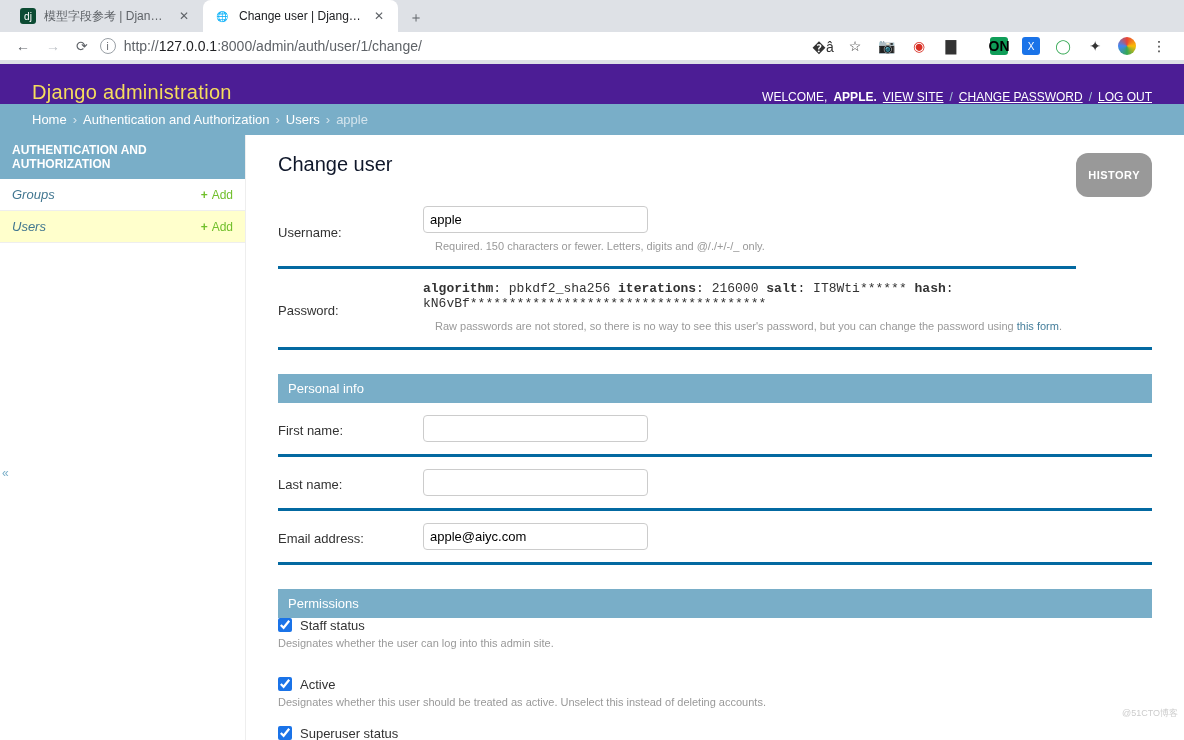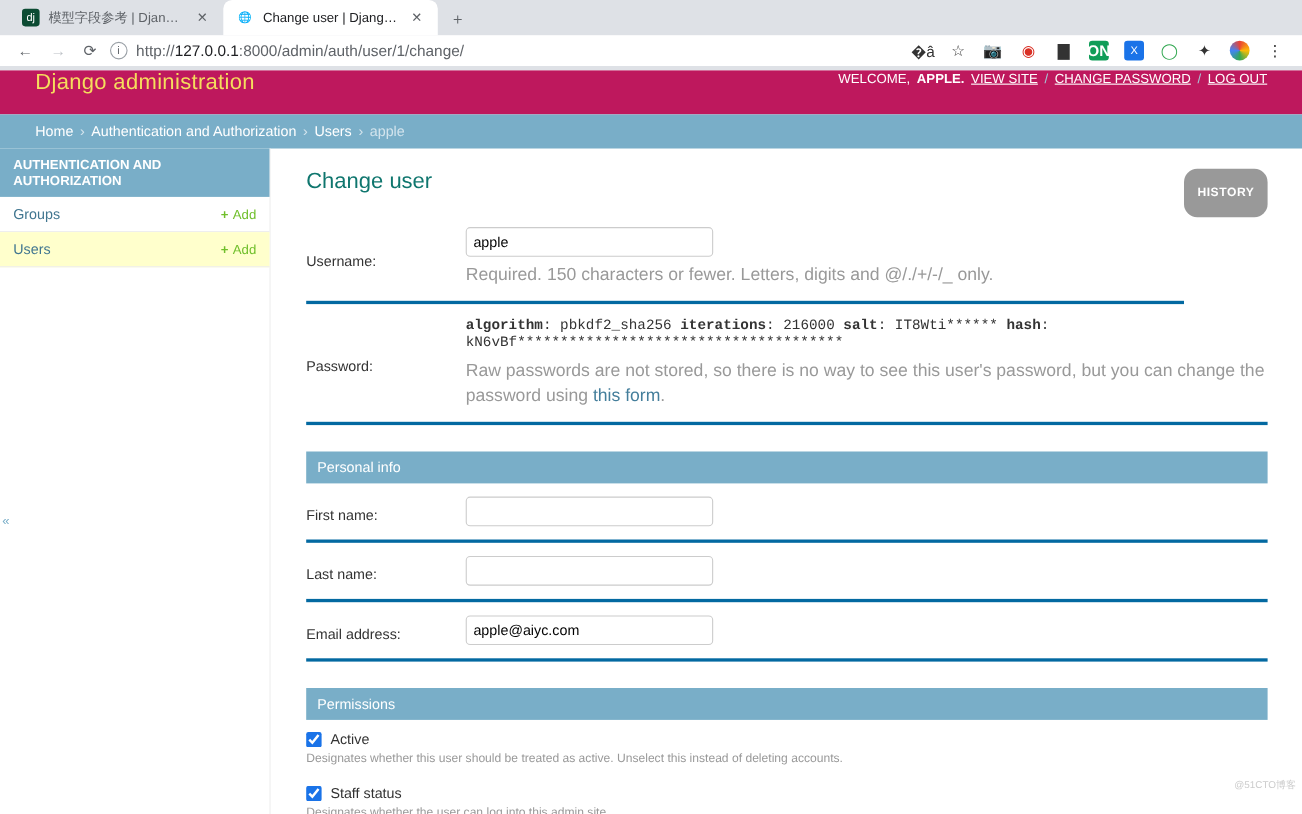"ON" .ext-green { color: #ffffff -> #000000; margin-left: none -> 16px }
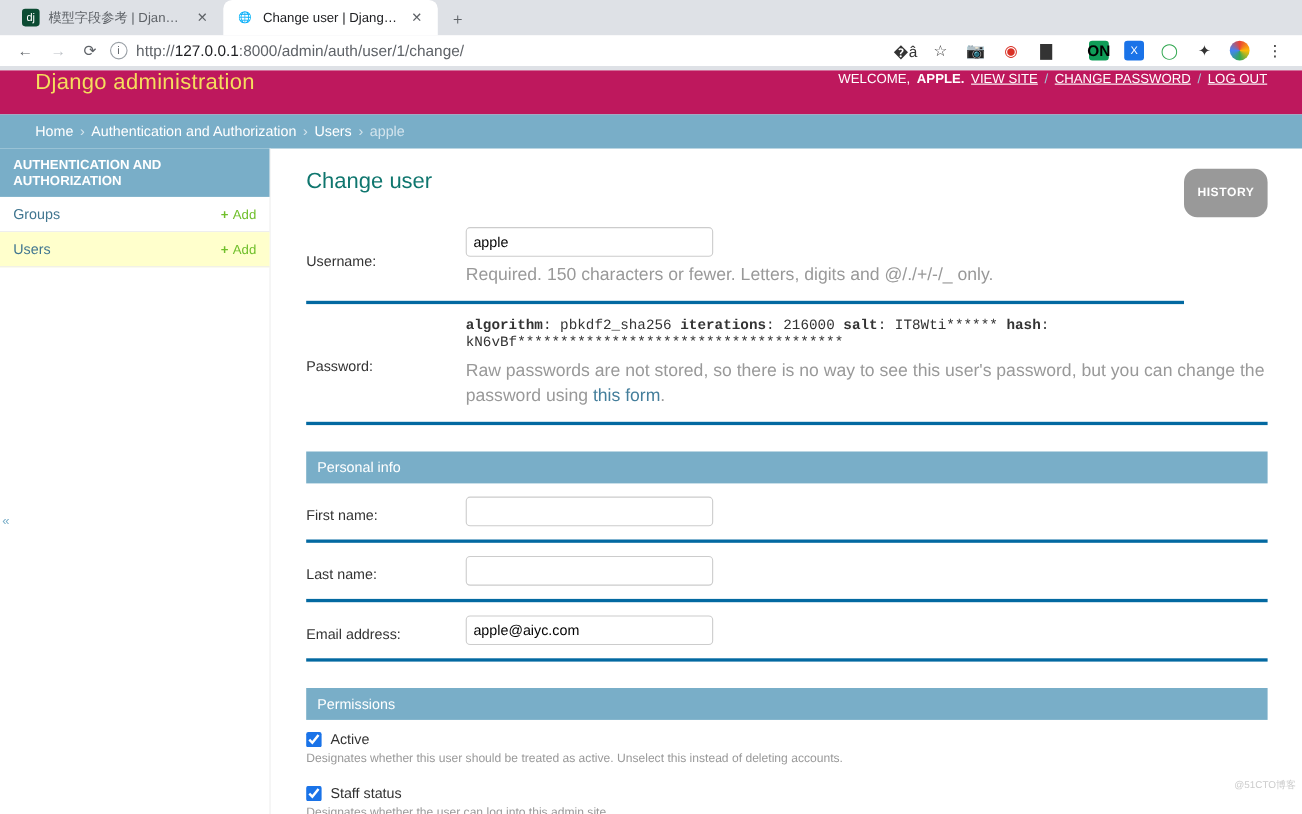"Django administration" .dj-header { align-items: flex-start -> flex-end; background: #be185d -> #4c1d95 }
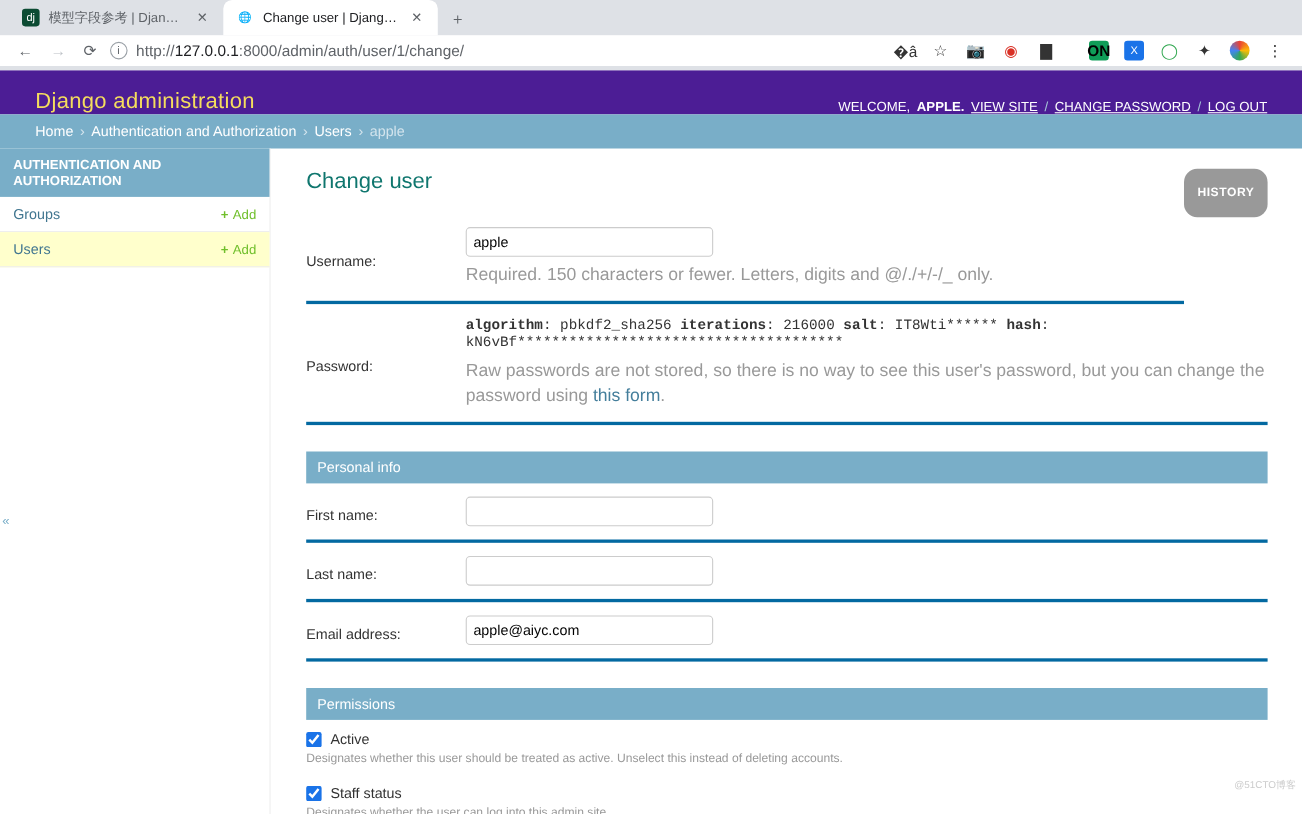"Change user" .content h1 { color: #0f766e -> #0f172a }
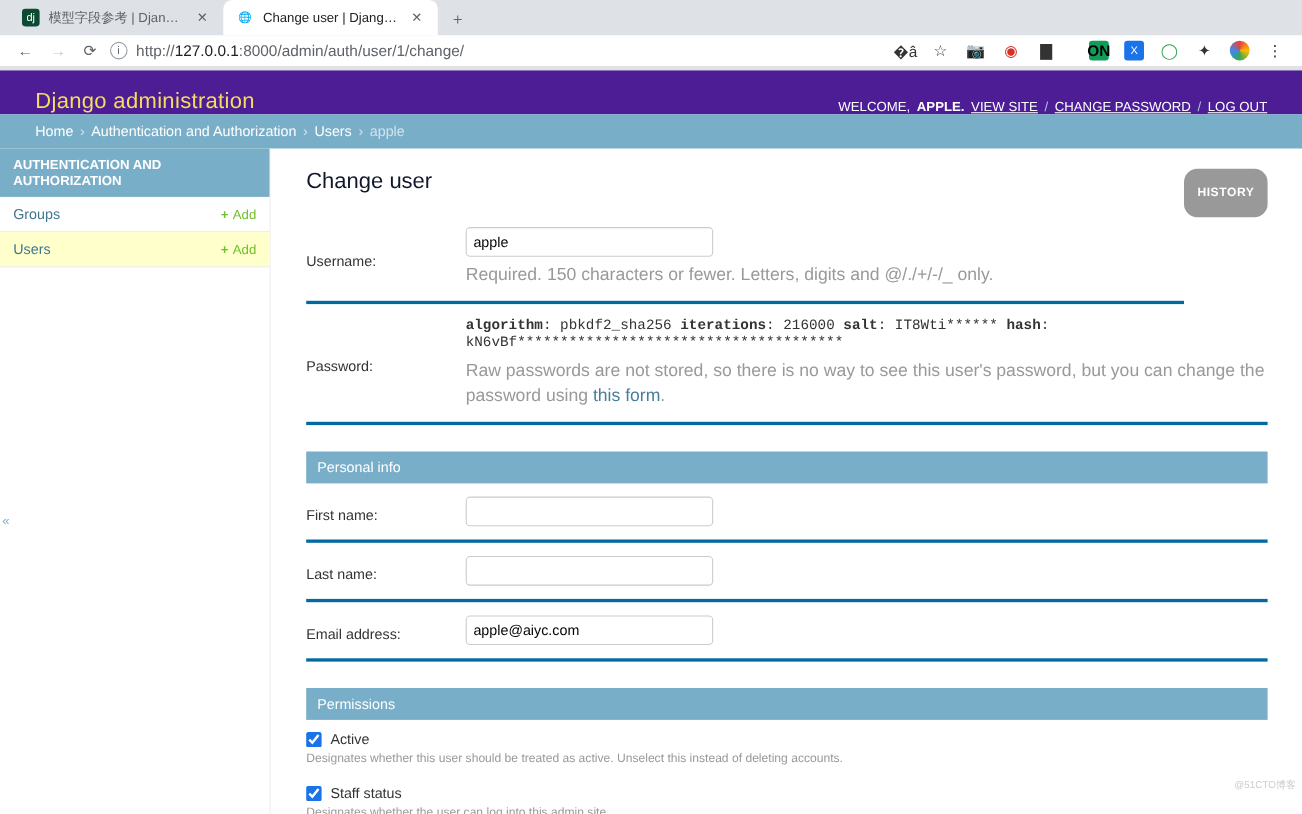"Groups" .side-row a.model { font-style: none -> italic }
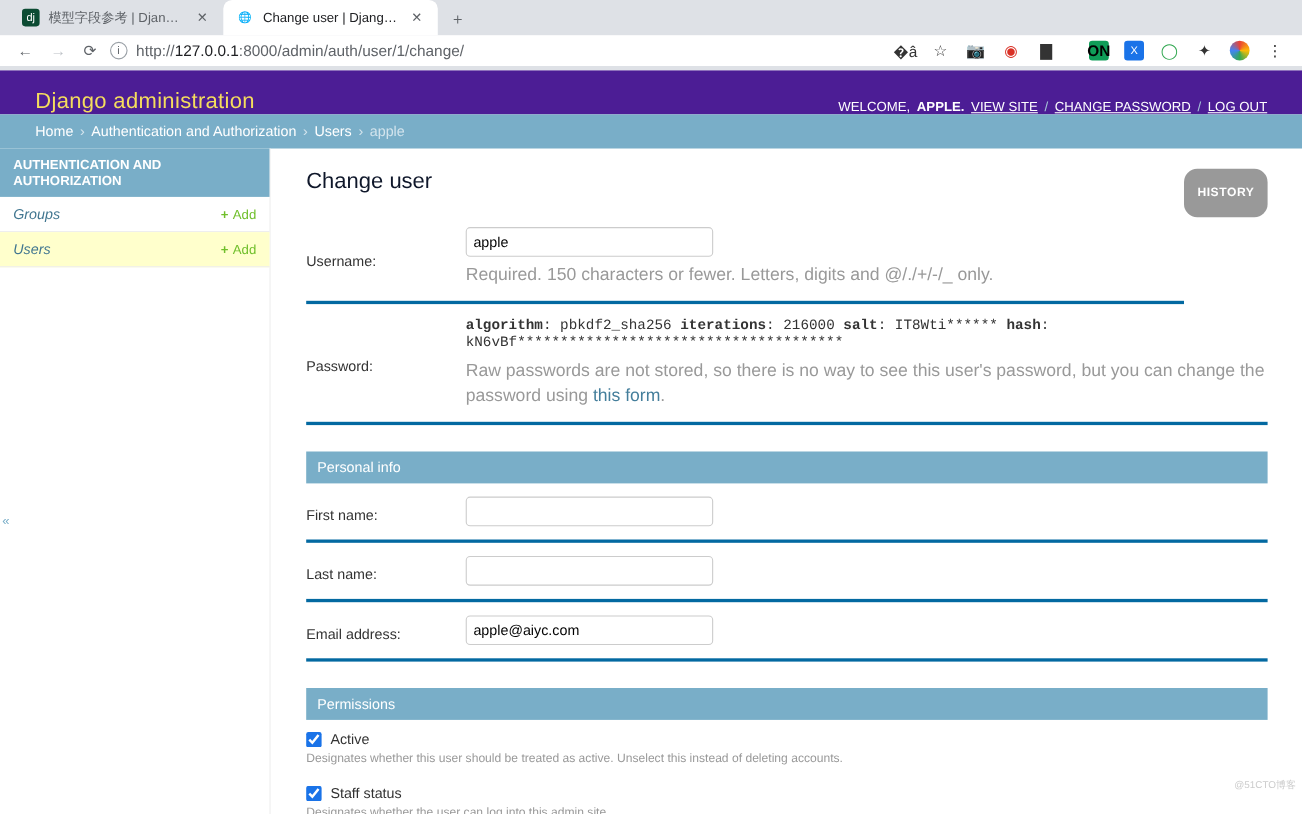"Required. 150 characters or fewer." .help { font-size: 16px -> 11px; margin-left: none -> 12px }
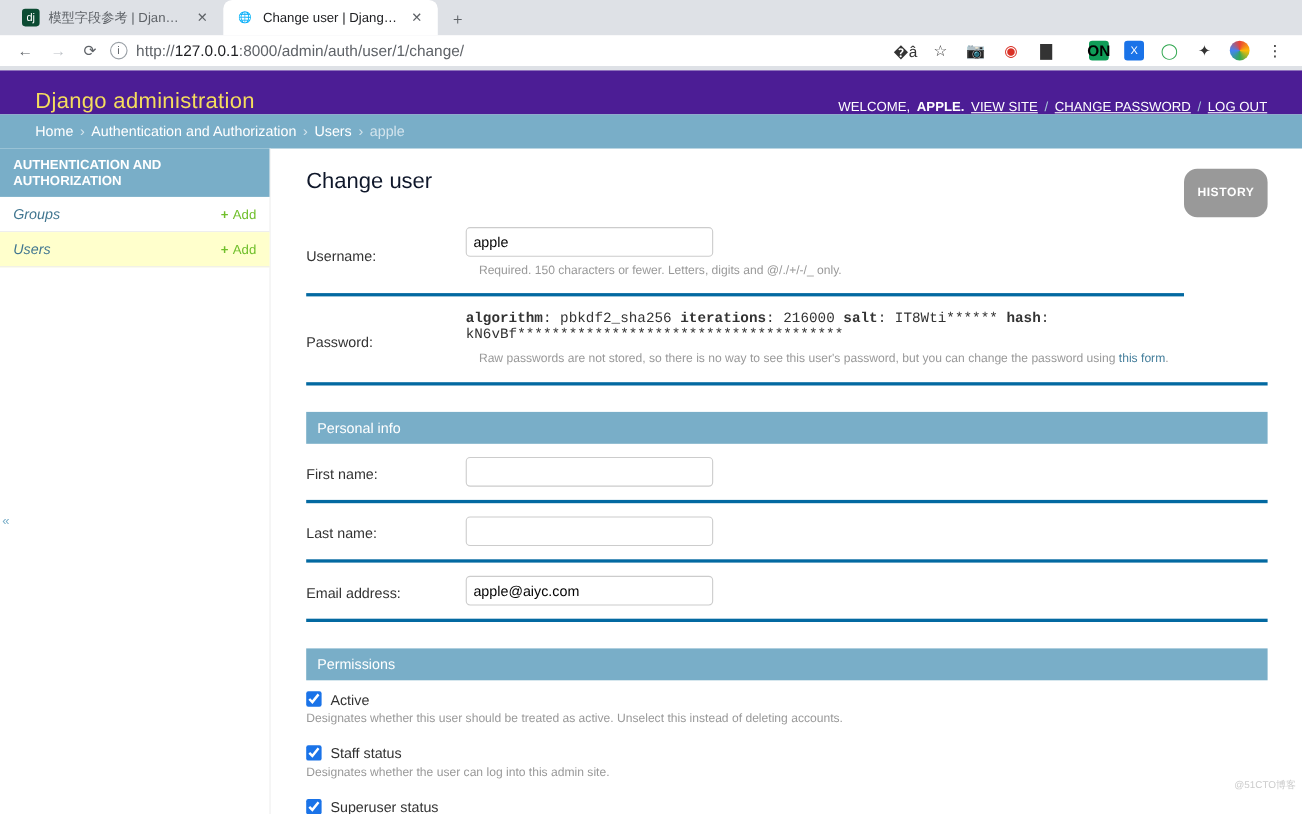"Active" div.chk-row { order: before "Staff status" -> after "Staff status" }
